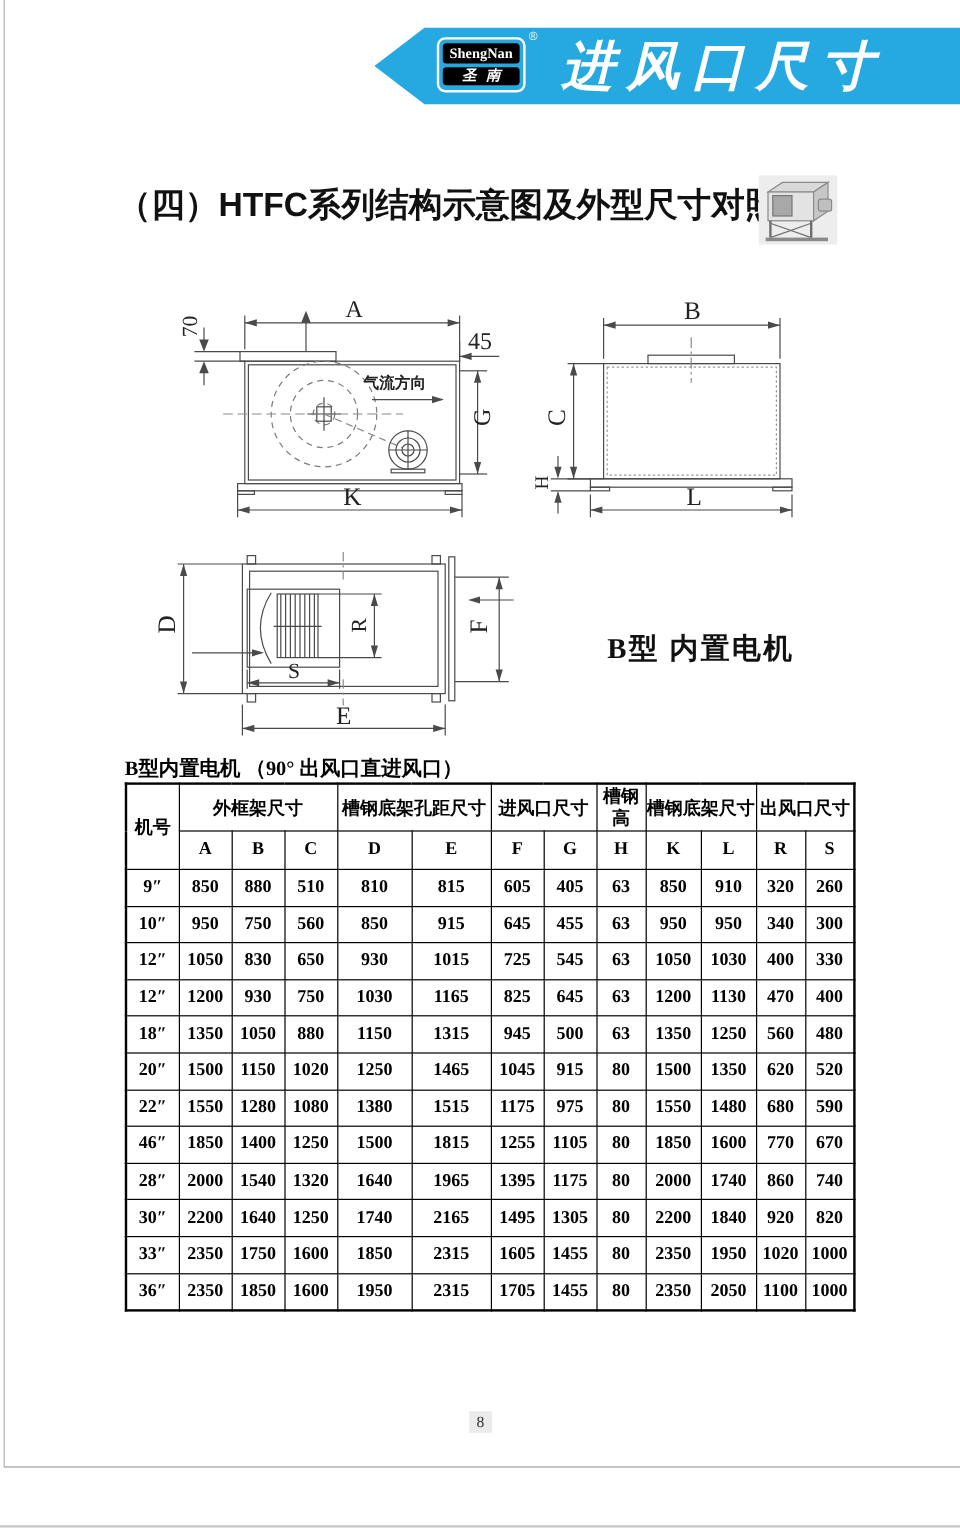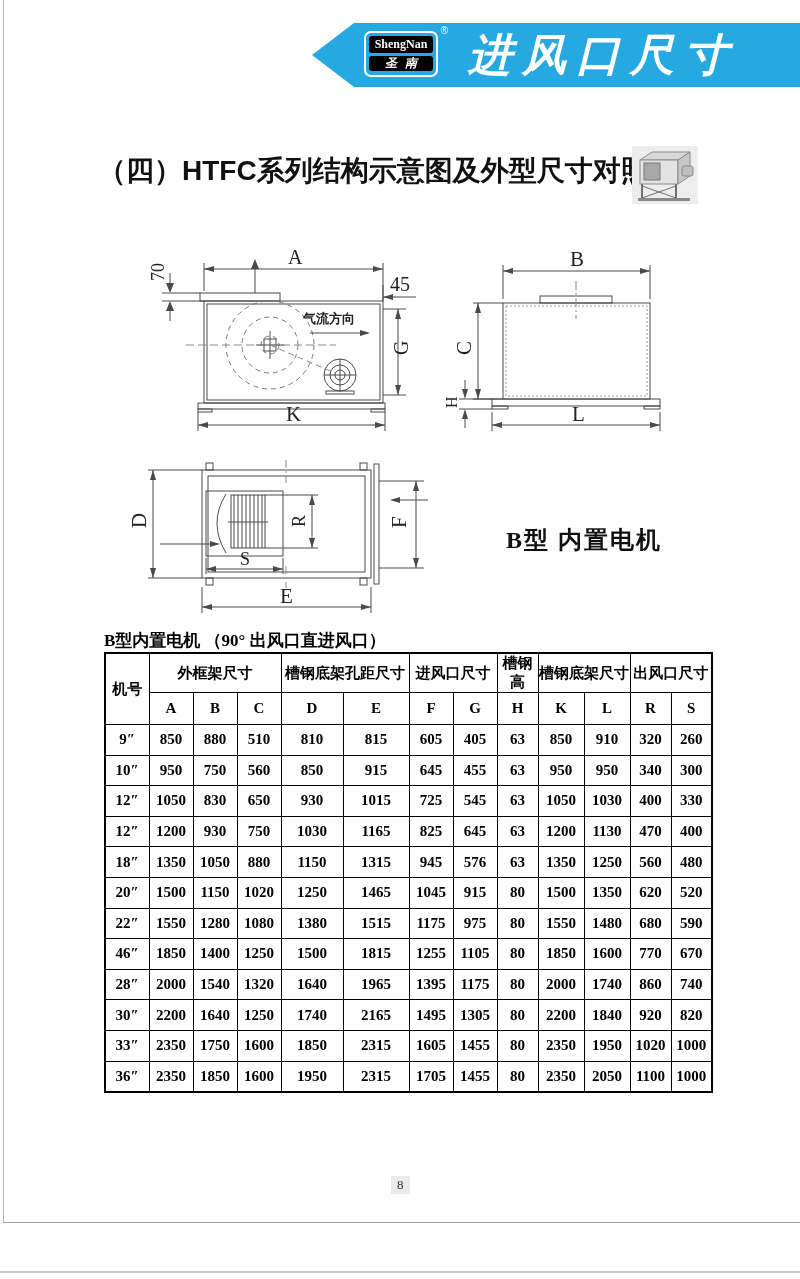"576" td { text: 576 -> 500 }
